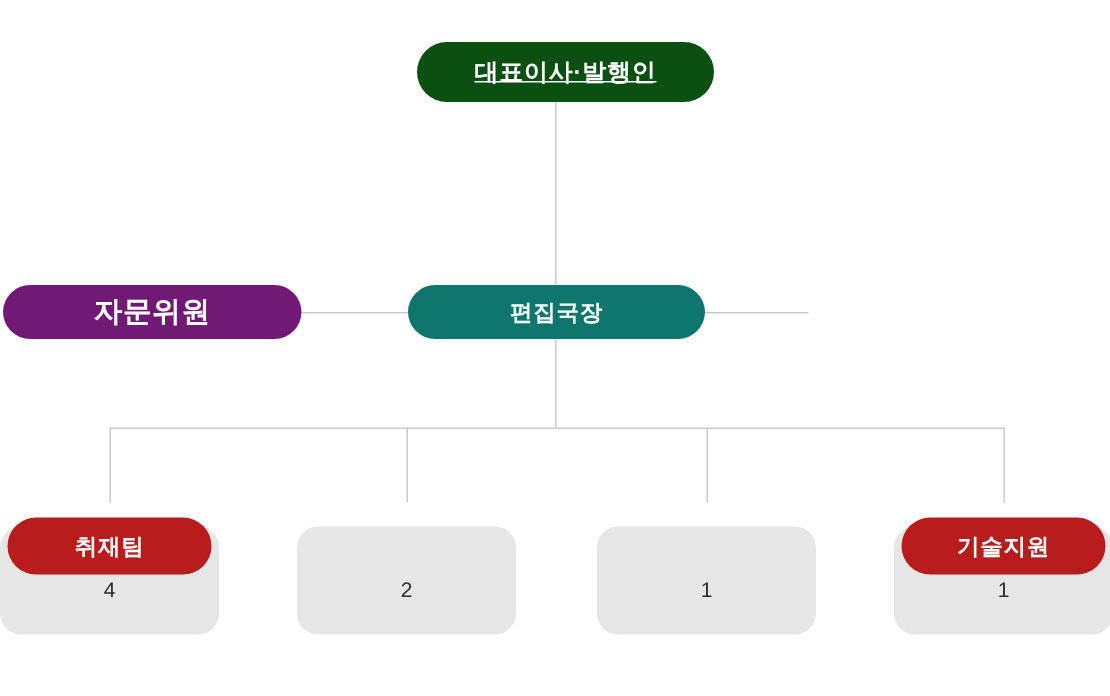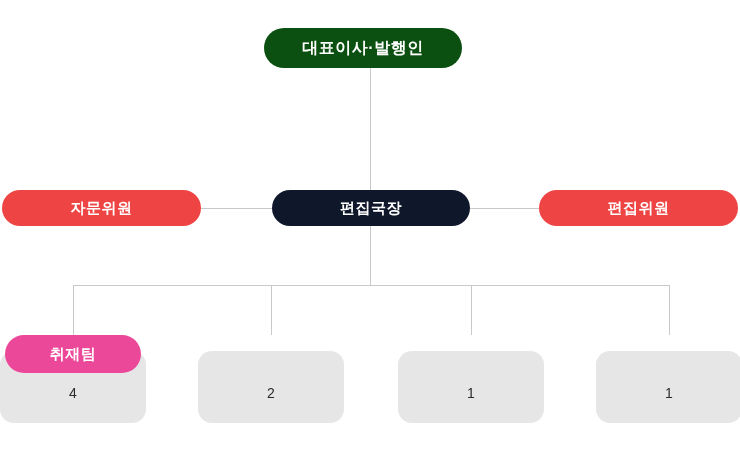"대표이사·발행인" div.node { left: 264px -> 278px; text-decoration: none -> underline }
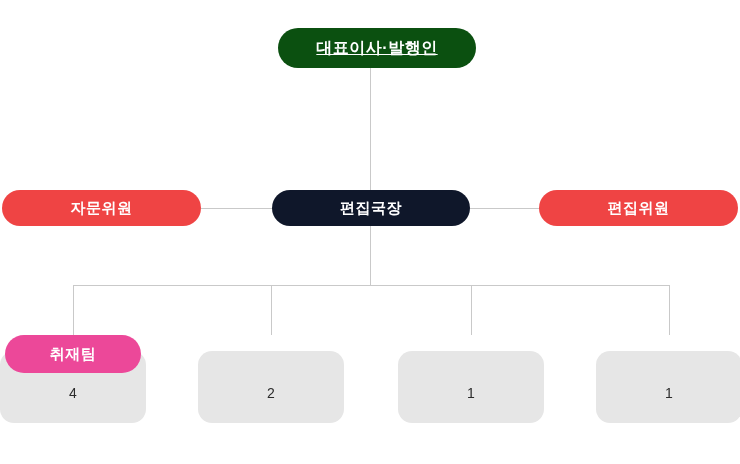"자문위원" .node-advisor { background: #ef4444 -> #701a75; font-size: 15px -> 19px }
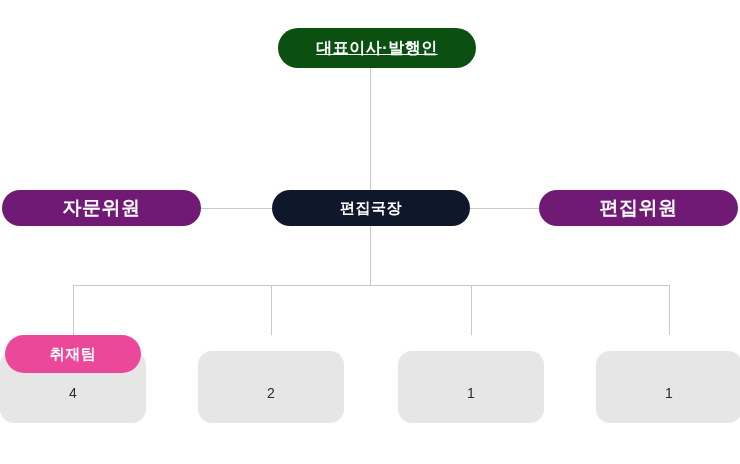"편집국장" .node-chief { background: #0f172a -> #0f766e }
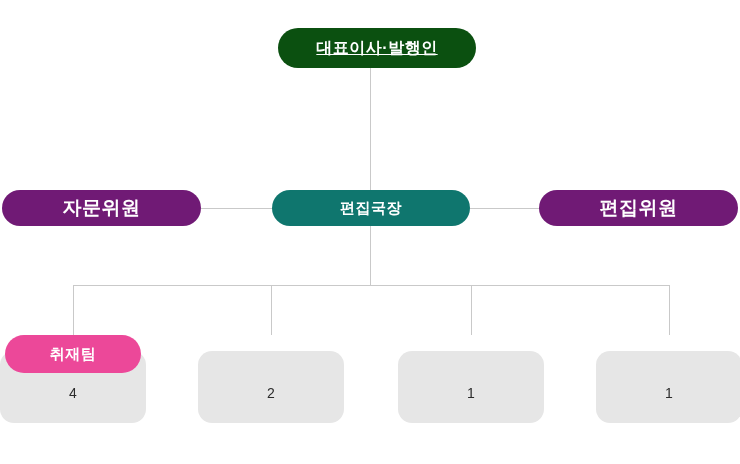"편집위원" div.node { html: <div>편집위원</div> -> none }
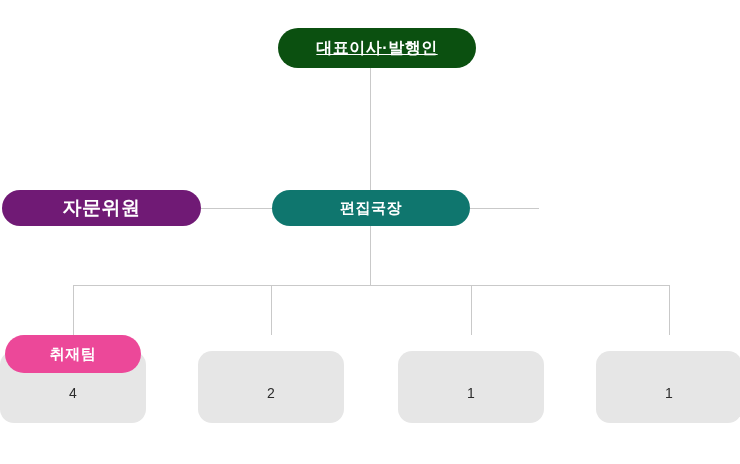"취재팀" .team-head { background: #ec4899 -> #b91c1c; top: 0 -> 10px }
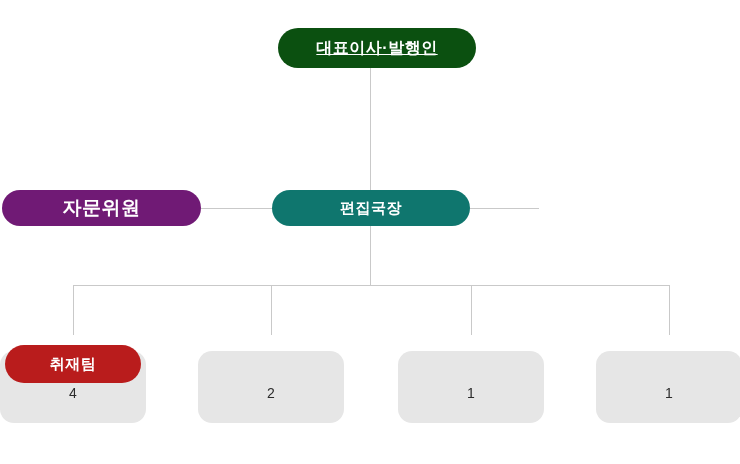"기술지원" div.team-head { html: none -> <div>기술지원</div> }
